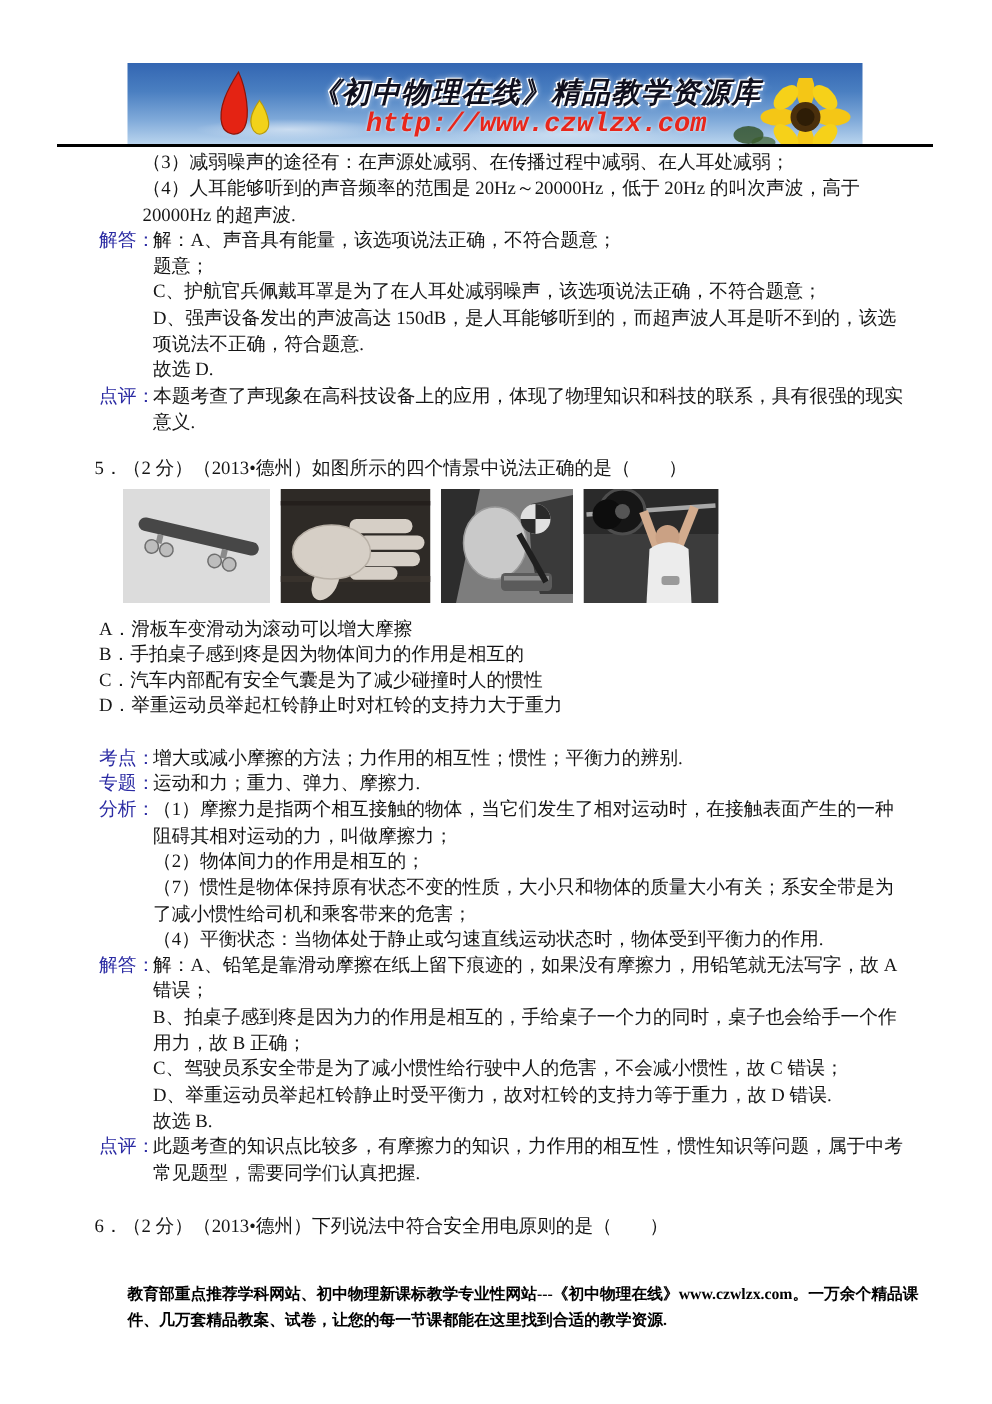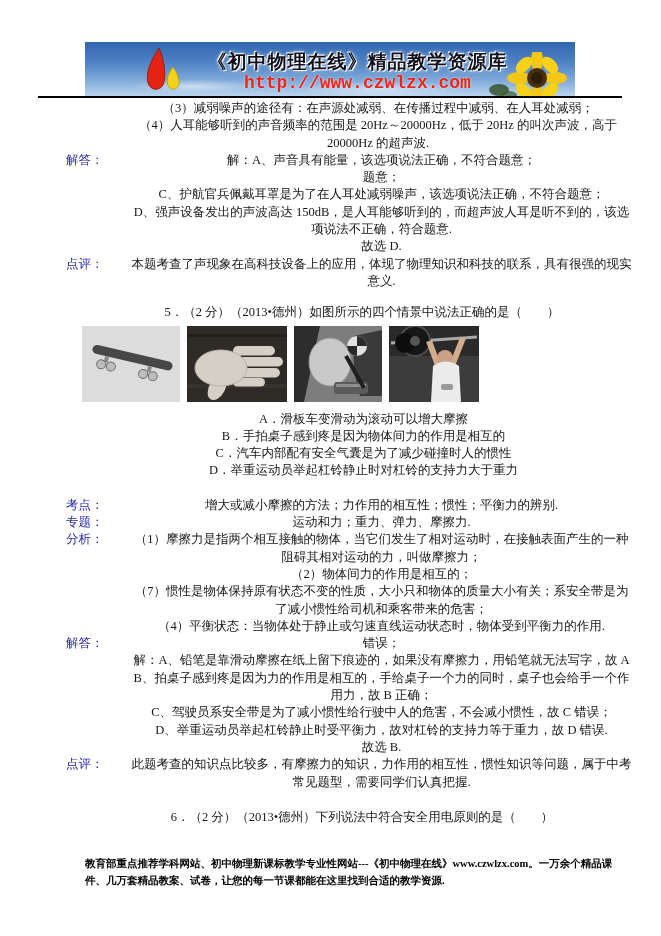"《初中物理在线》精品教学资源库" .banner { font-style: none -> italic }
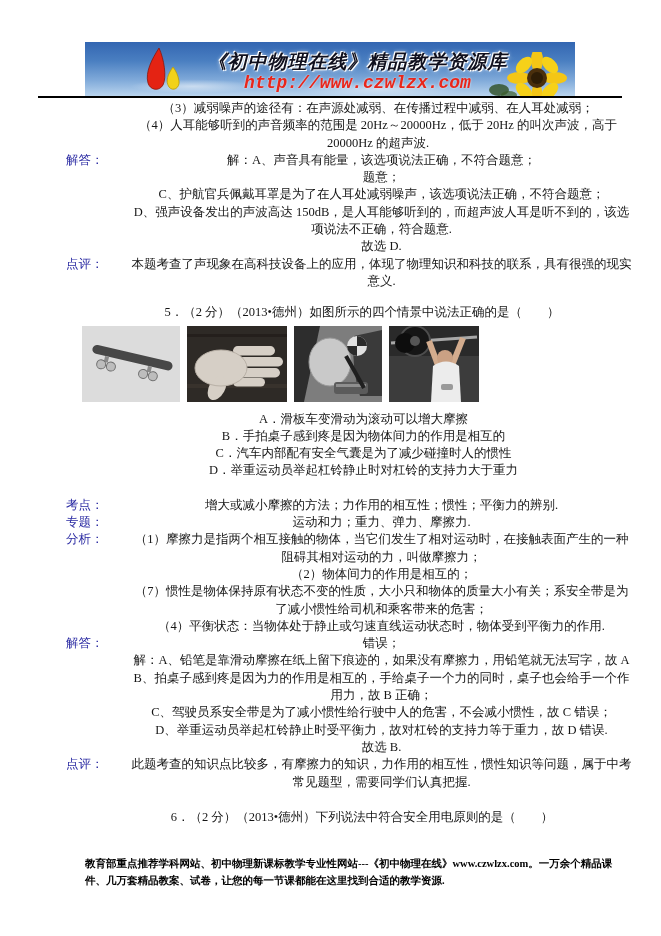"（3）减弱噪声的途径有：在声源处减弱、在传播过程中减弱、在人耳处减弱；" .content { text-align: center -> none }
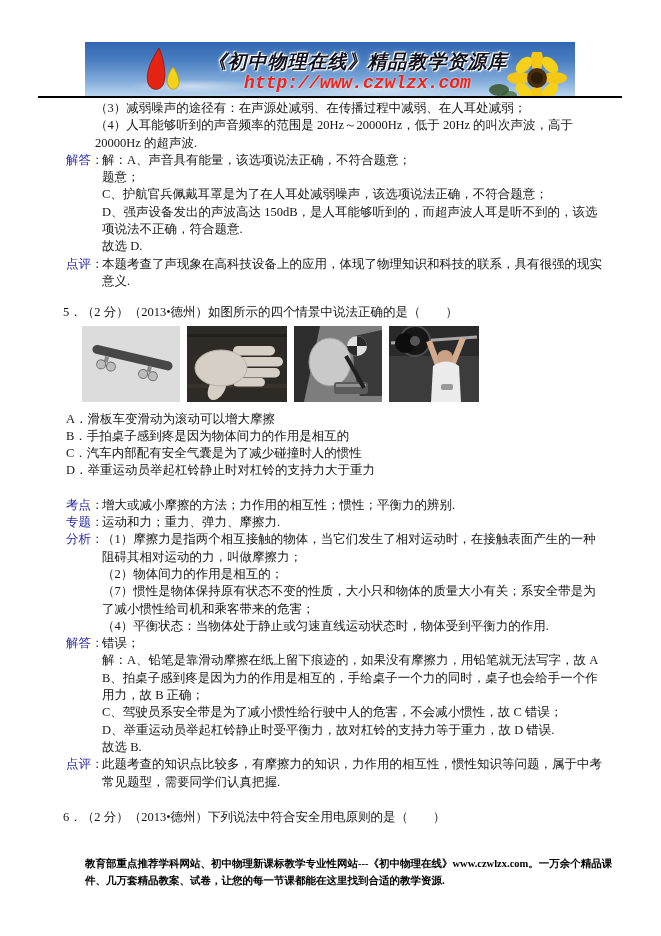"错误；" div.tline { order: before "解：A、铅笔是靠滑动摩擦在纸上留下痕迹的，如果没有摩擦力，用铅笔就无法写字，故" -> after "解：A、铅笔是靠滑动摩擦在纸上留下痕迹的，如果没有摩擦力，用铅笔就无法写字，故" }
